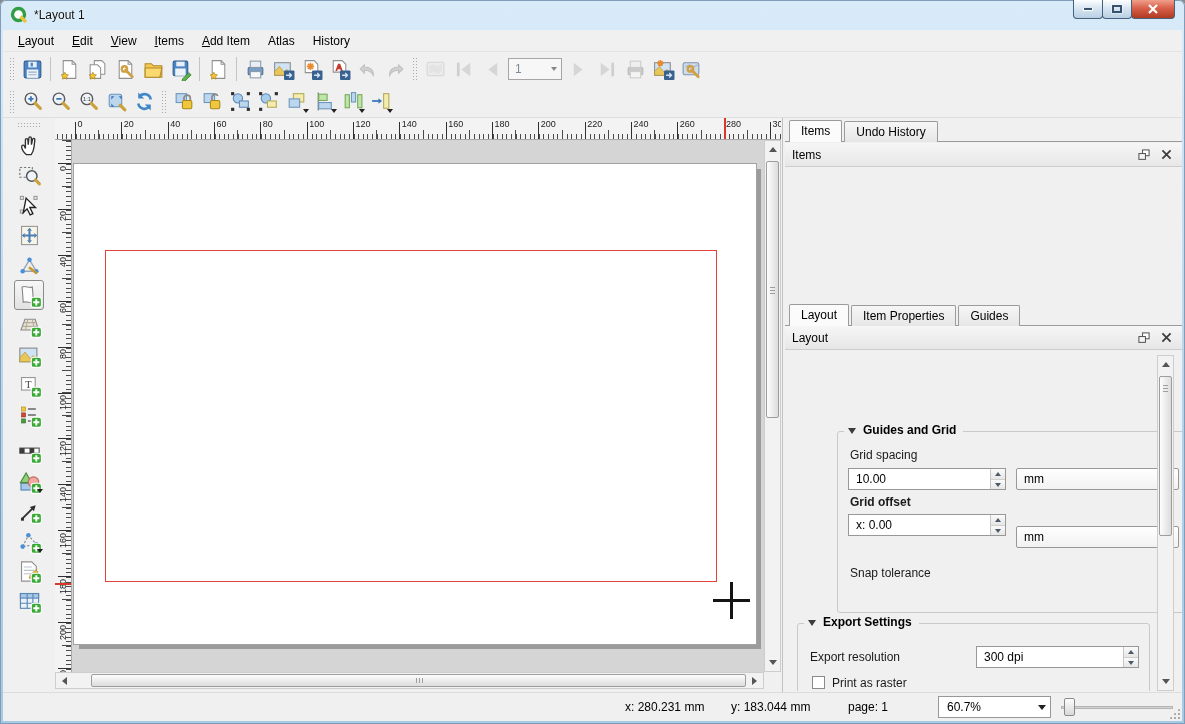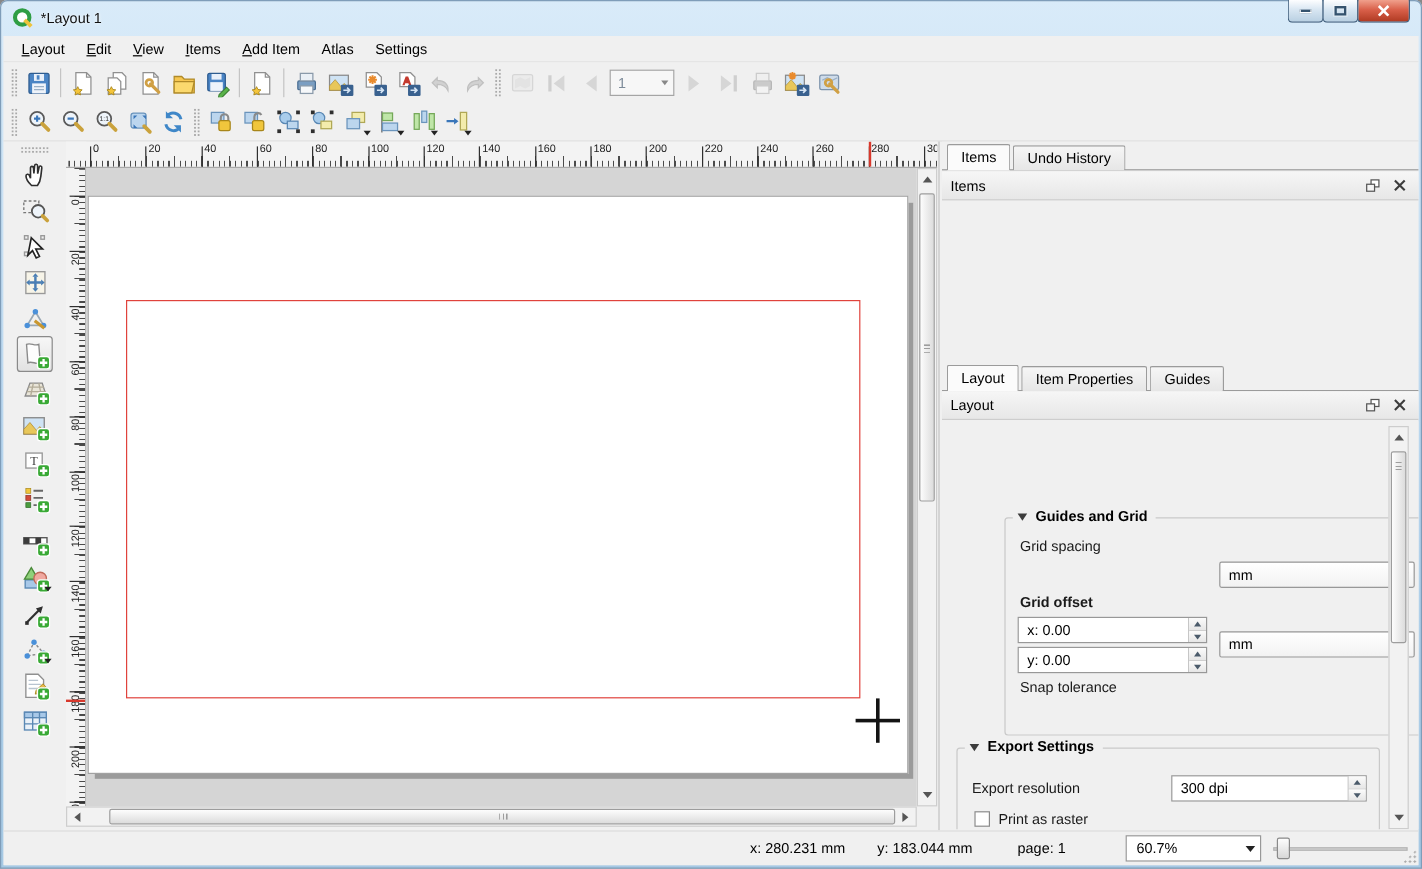"Settings" div.menu-item { text: Settings -> History }
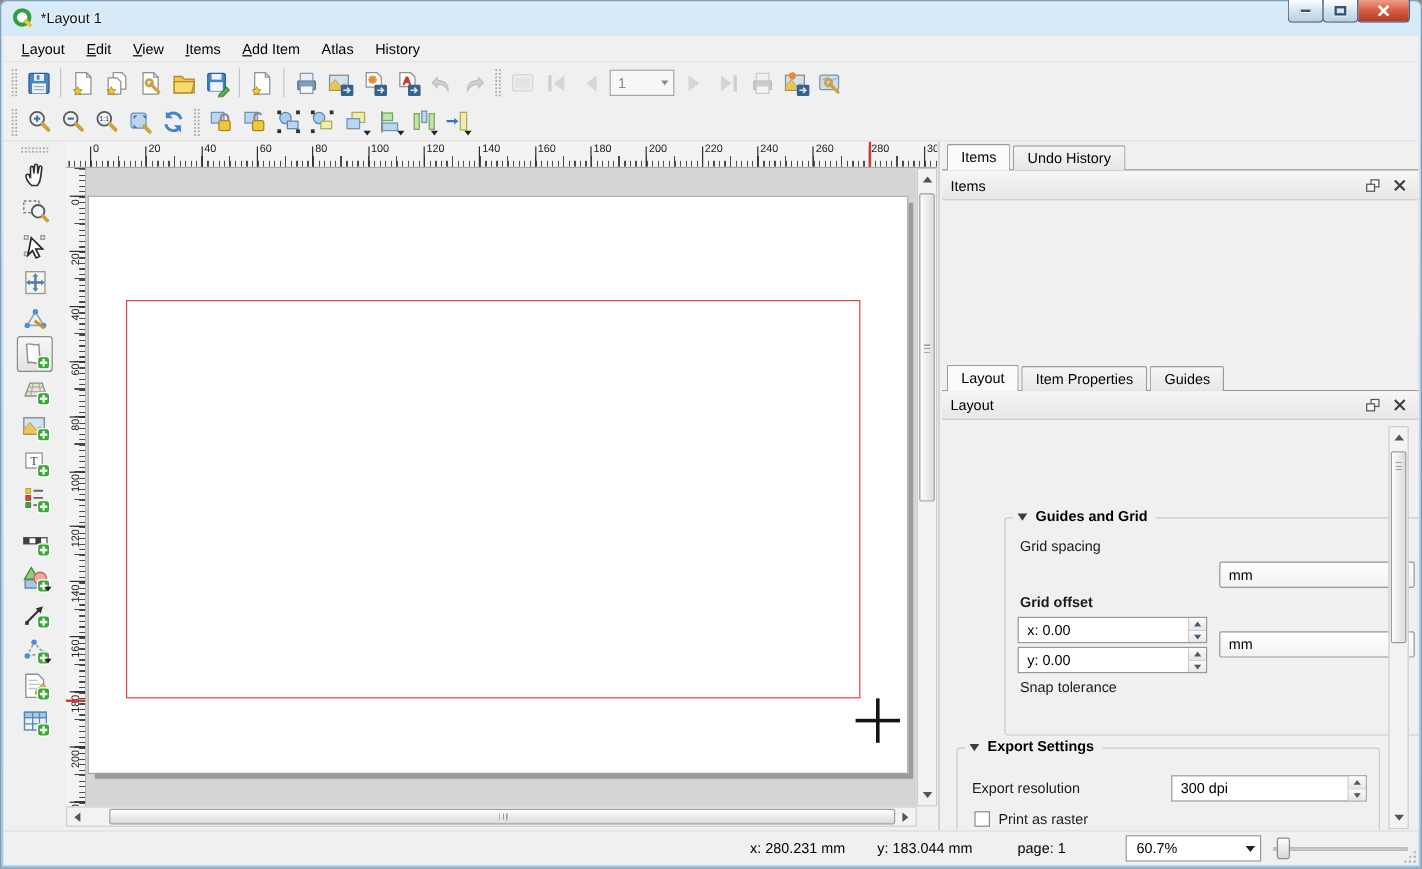"10.00" div.spin { html: none -> <div> <span>10.00</span> <span> <i></i> <i></i> </span> </div> }
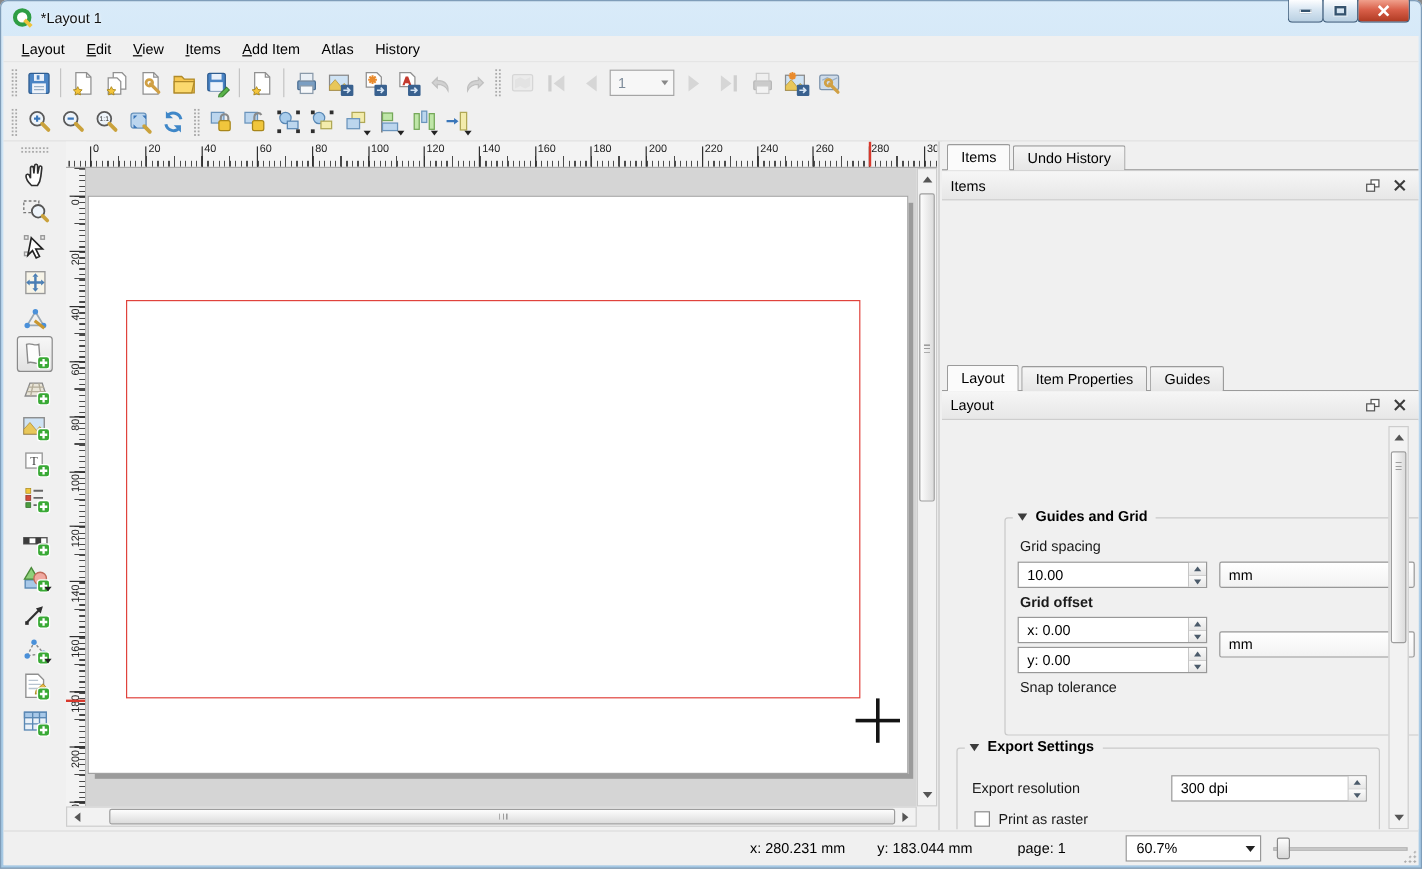"y: 0.00" div.spin { html: <div> <span>y: 0.00</span> <span> <i></i> <i></i> </span> </div> -> none }
